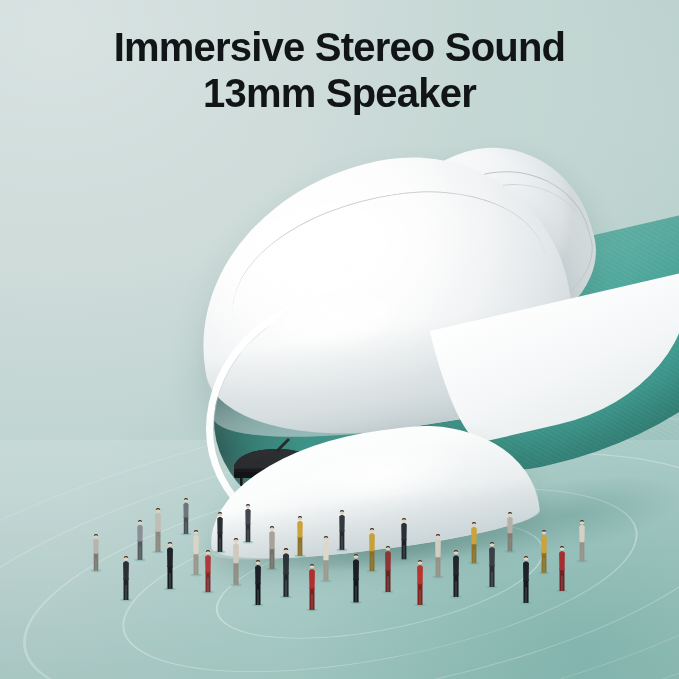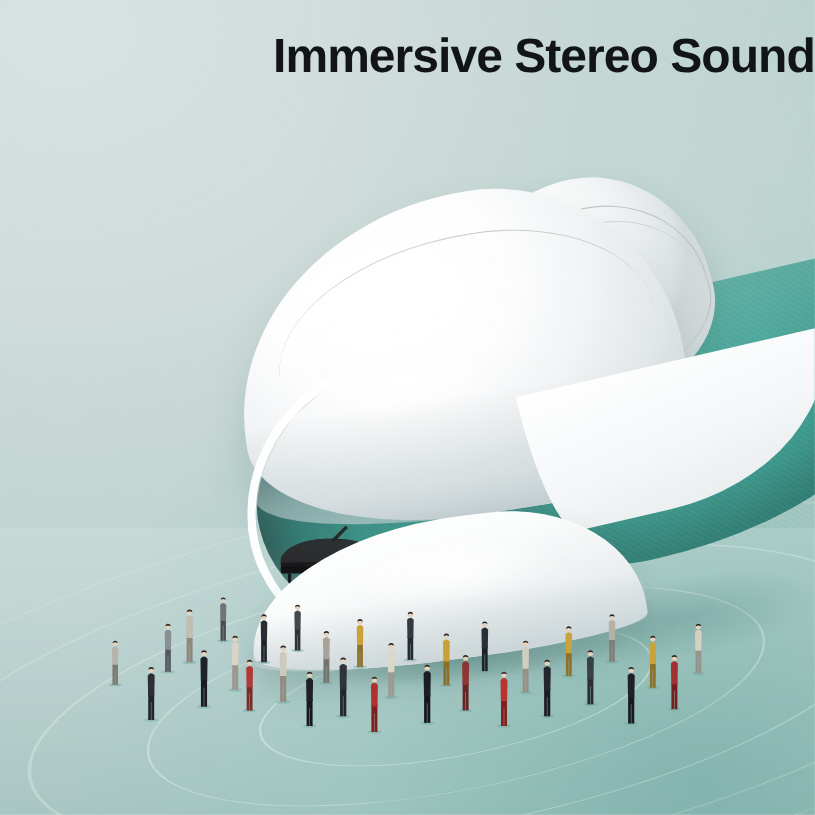"Immersive Stereo Sound" .headline { text-align: right -> center }
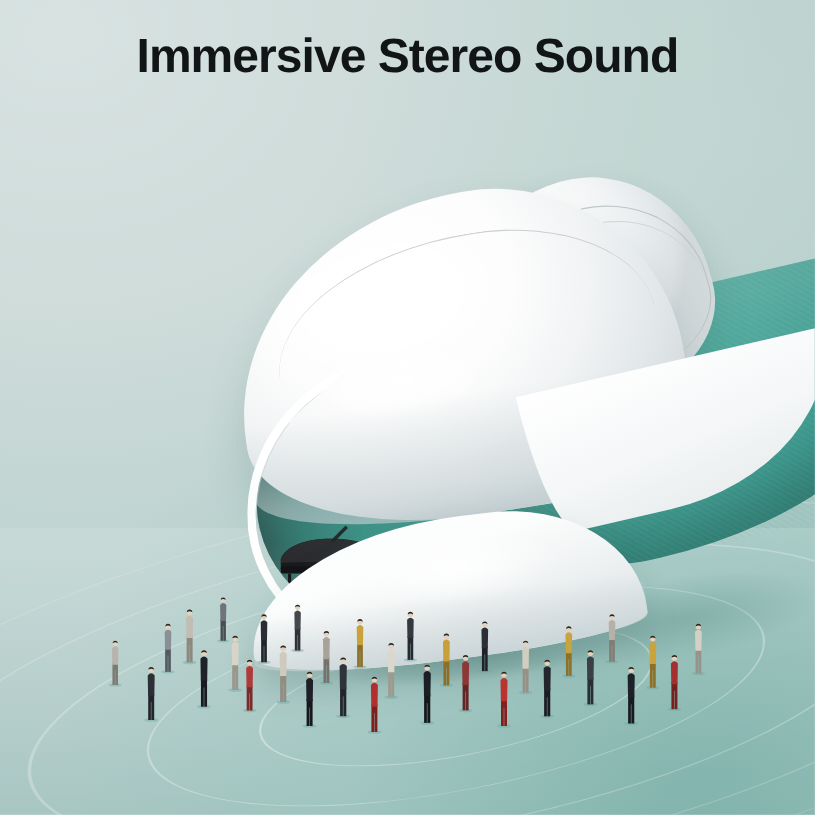"13mm Speaker" span.l2 { html: none -> <span>13mm Speaker</span> }
